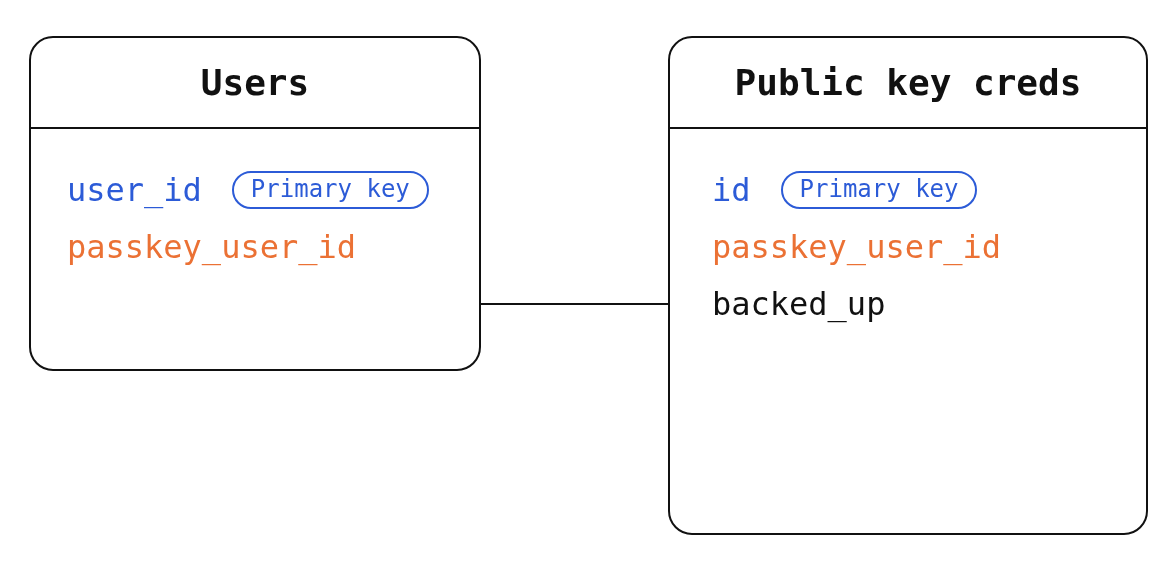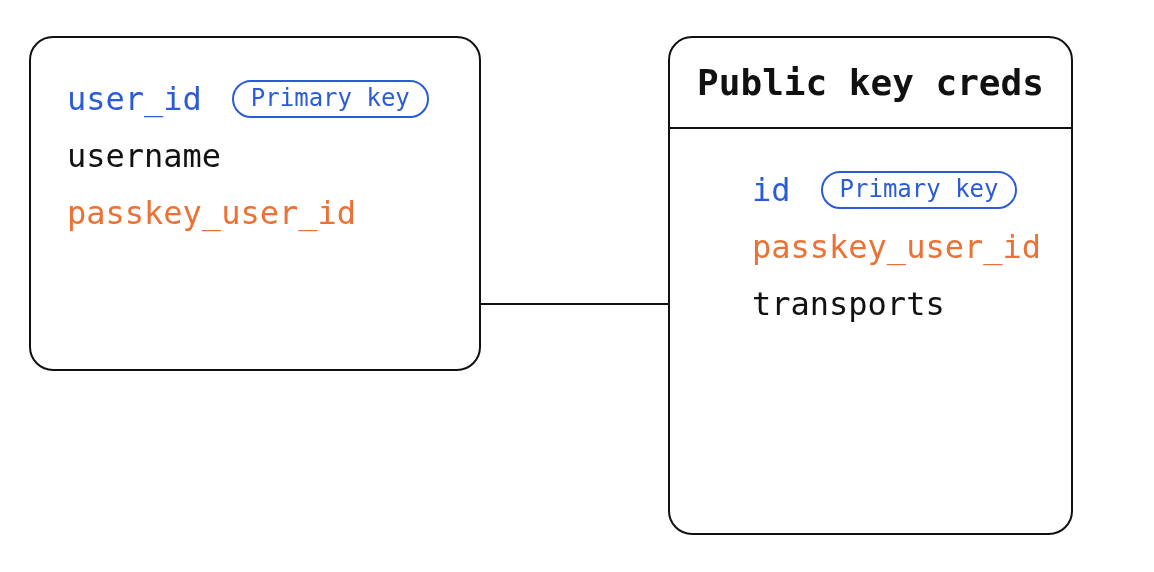"Users" div.er-table-header { html: none -> <div> <span>Users</span> </div> }
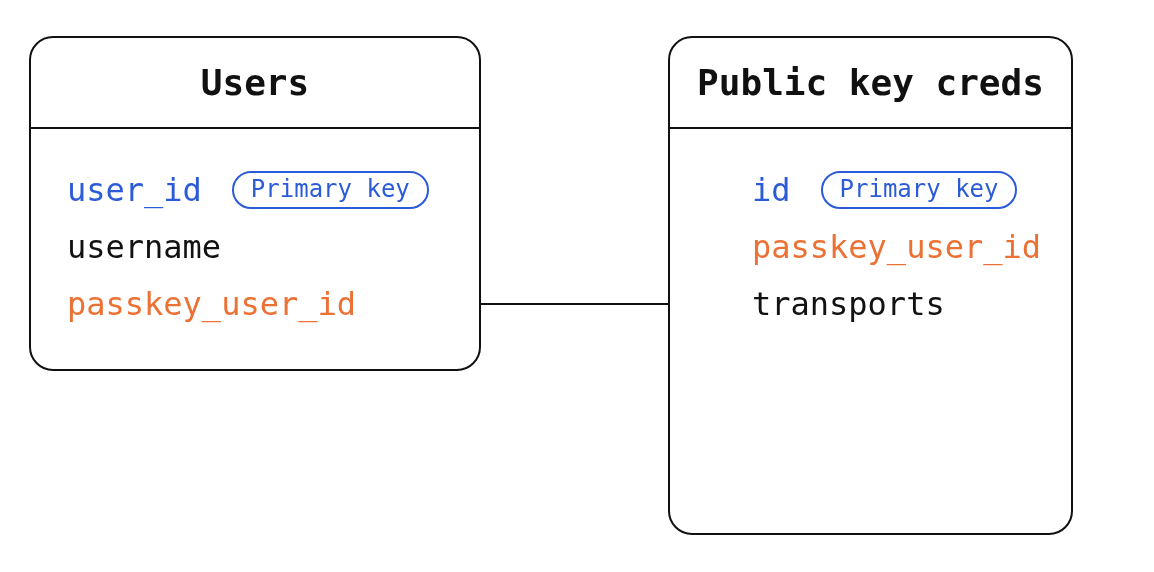"Public key creds" #pkc-table { width: 405px -> 480px }
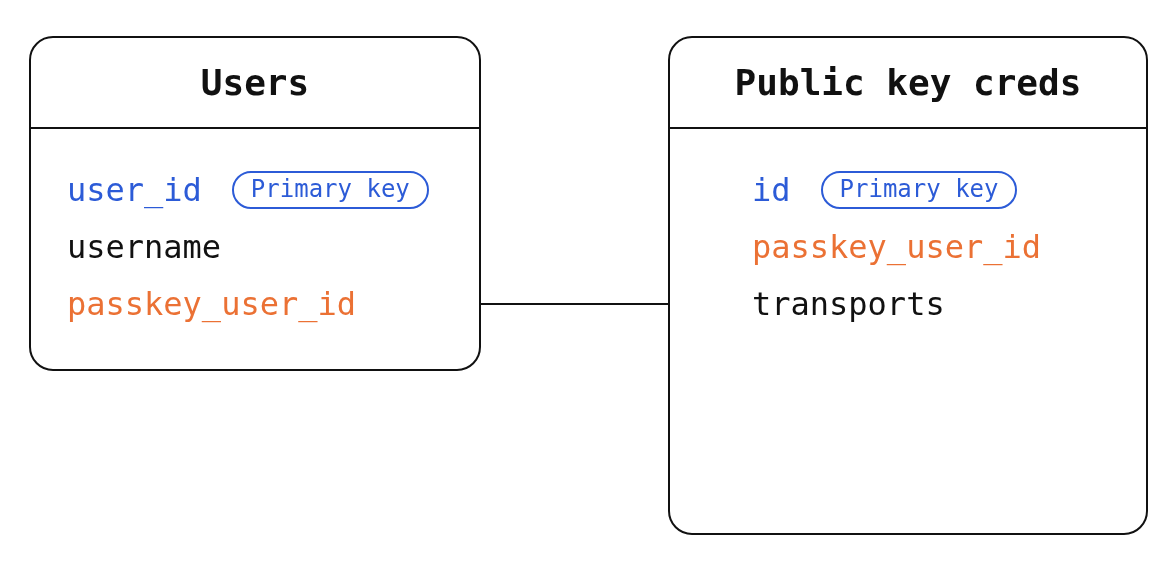"id" #pkc-table .er-row { margin-left: 40px -> none }
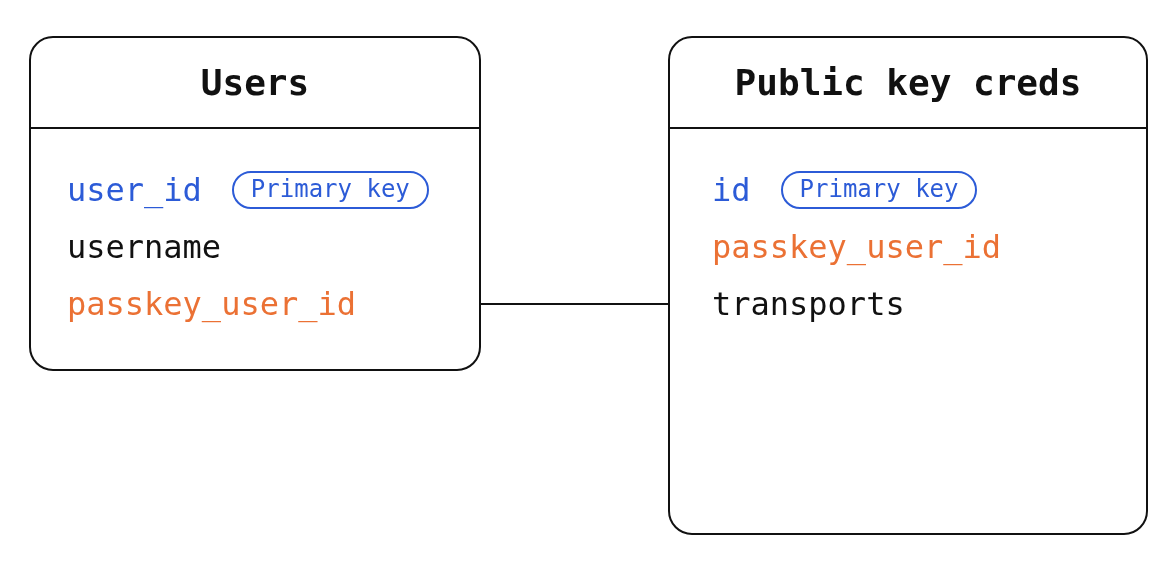"username" div.er-row { html: <div> <span>username</span> </div> -> none }
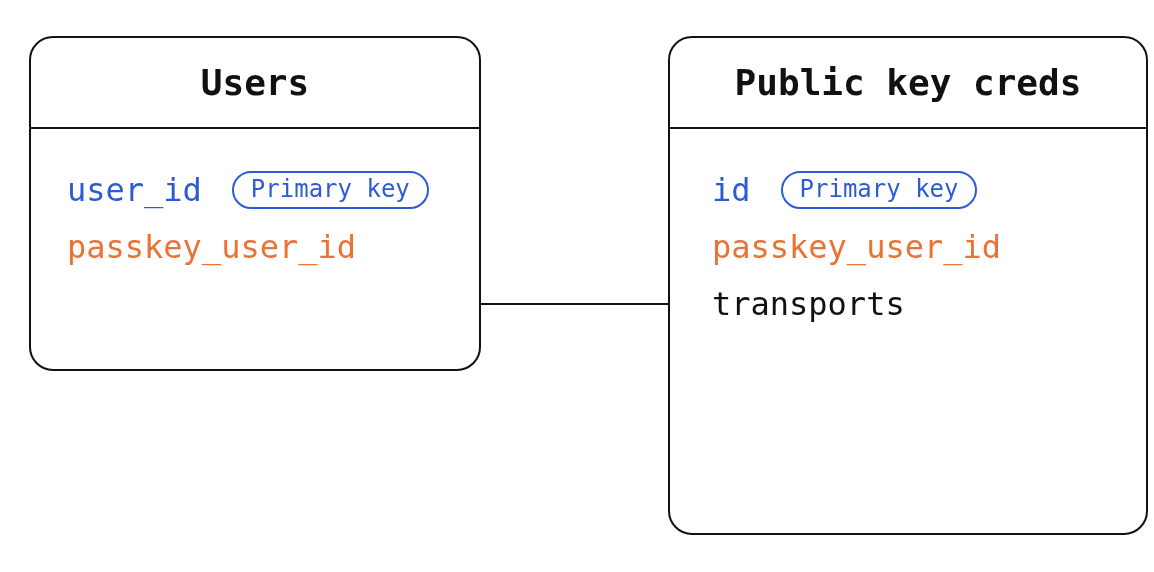"backed_up" div.er-row { html: none -> <div> <span>backed_up</span> </div> }
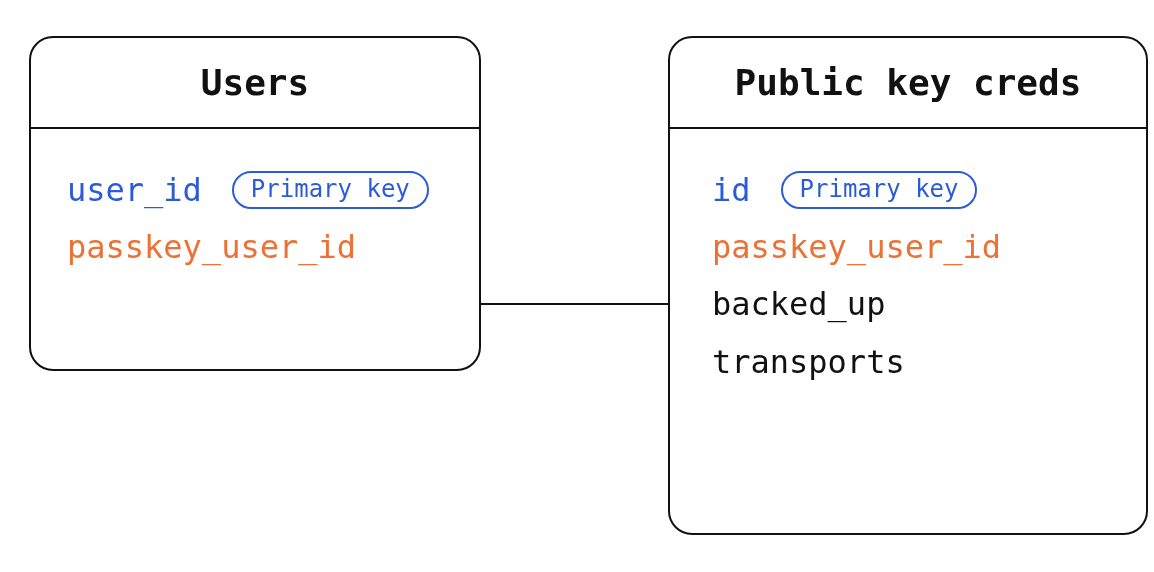"transports" div.er-row { html: <div> <span>transports</span> </div> -> none }
